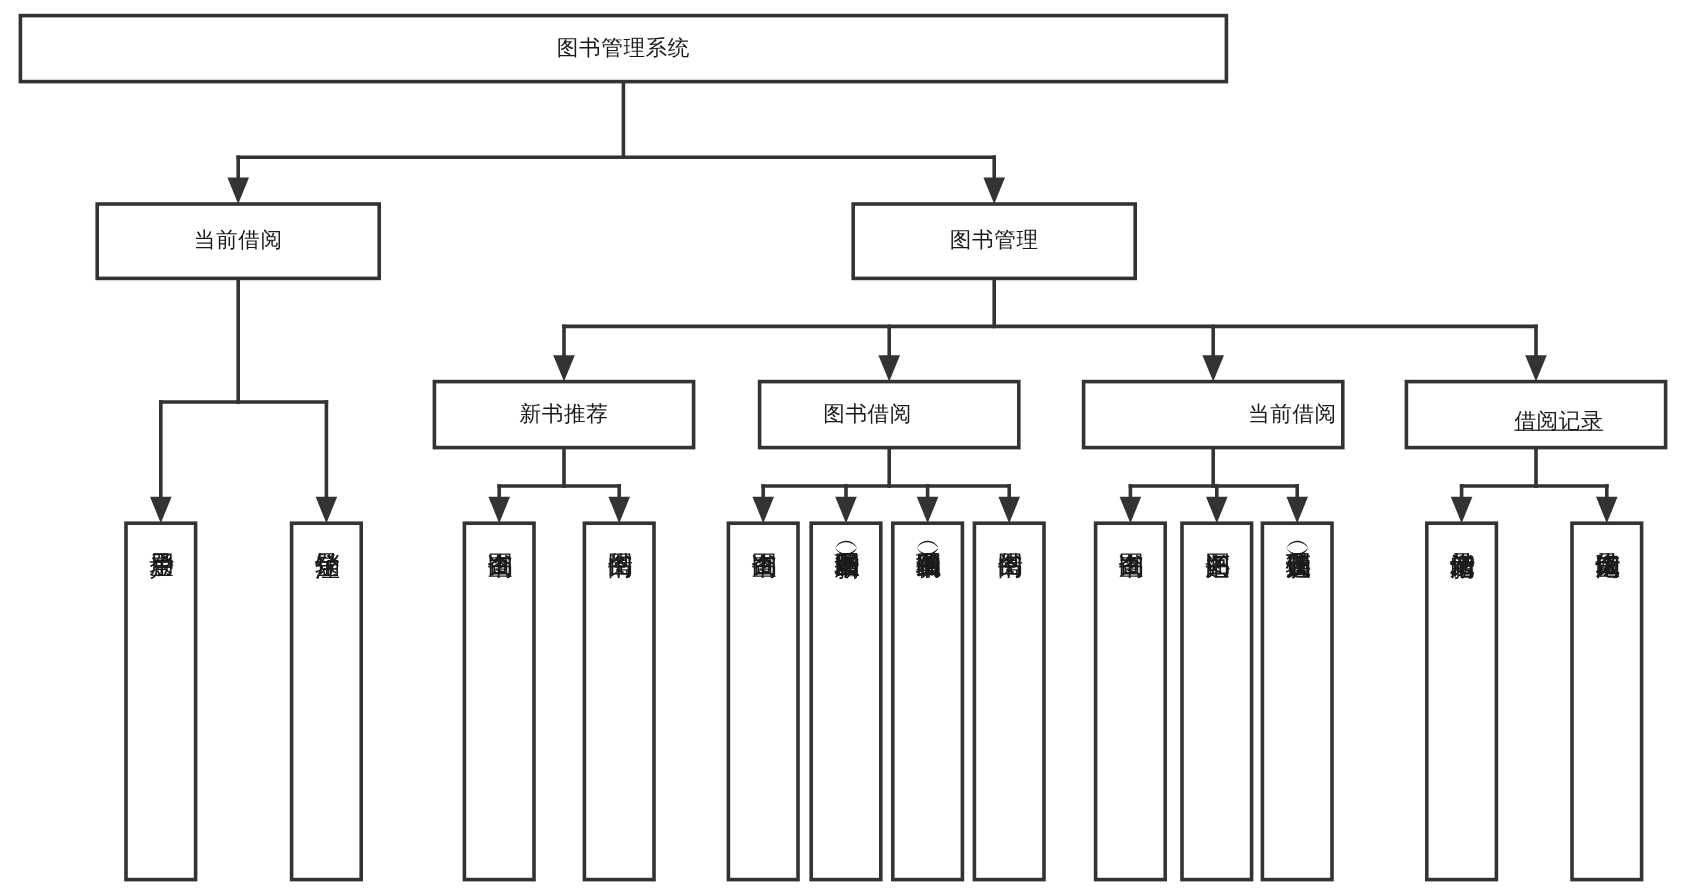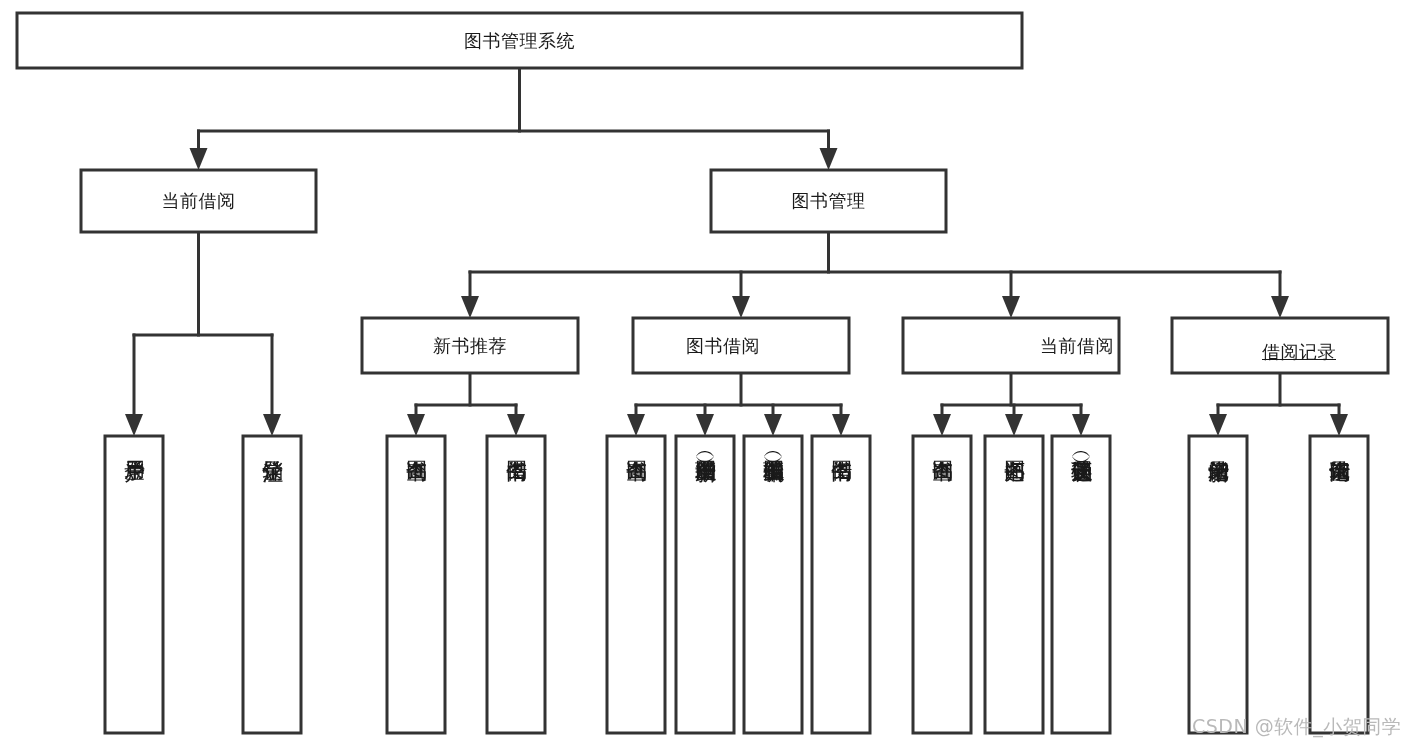"CSDN @软件_小贺同学" div.watermark { html: <div>CSDN @软件_小贺同学</div> -> none }
